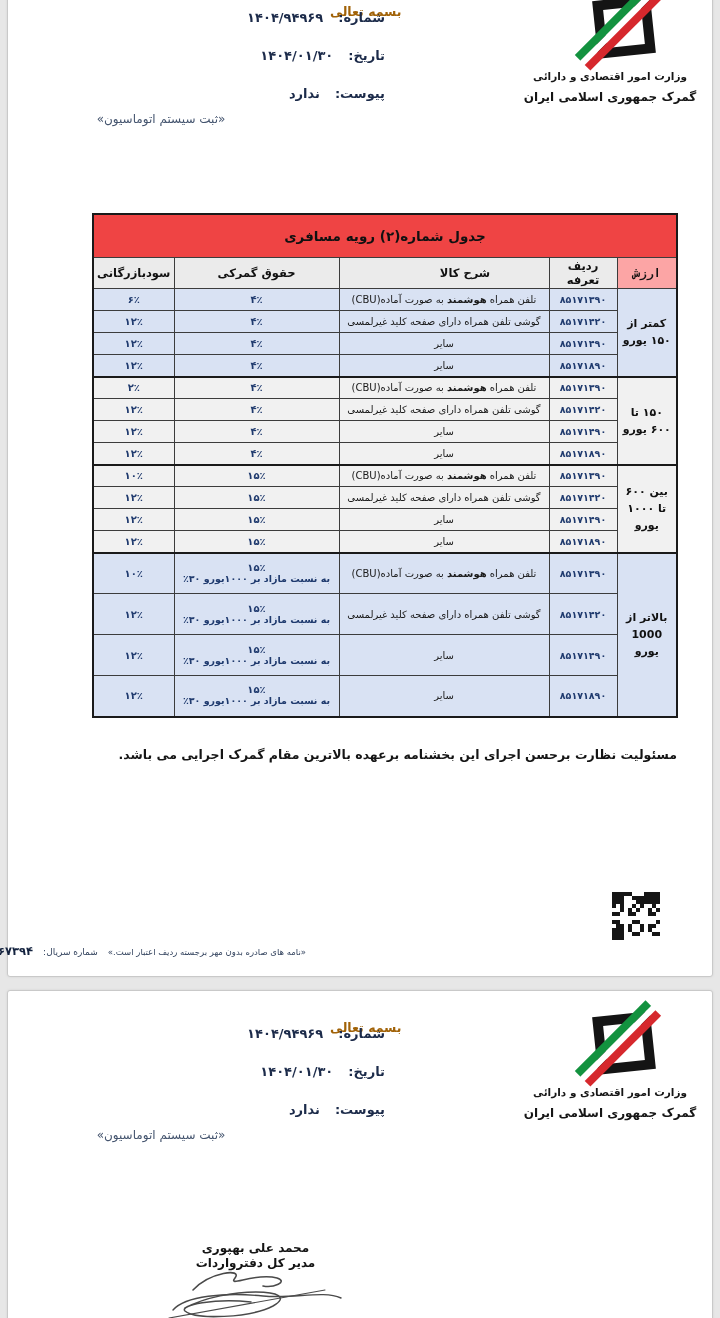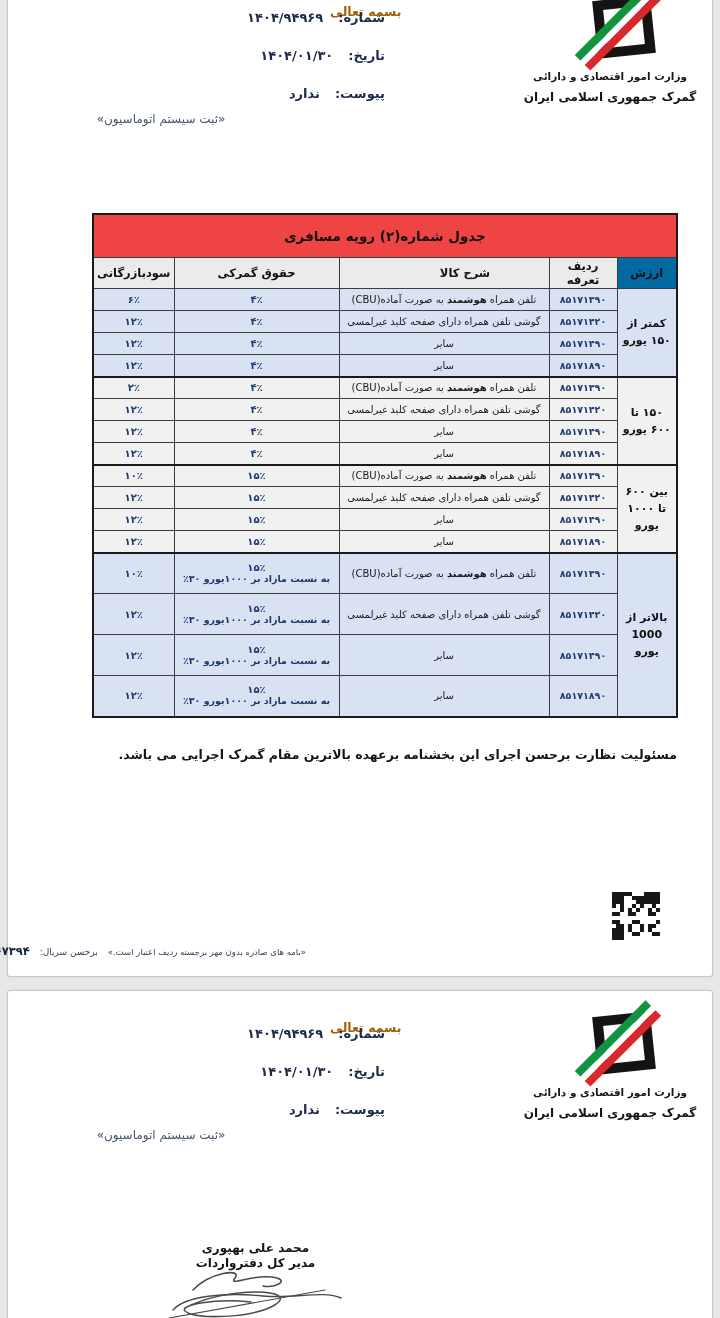"ارزش" th.colhead { background: #0369a1 -> #fca5a5; font-family: none -> Liberation Mono, monospace }
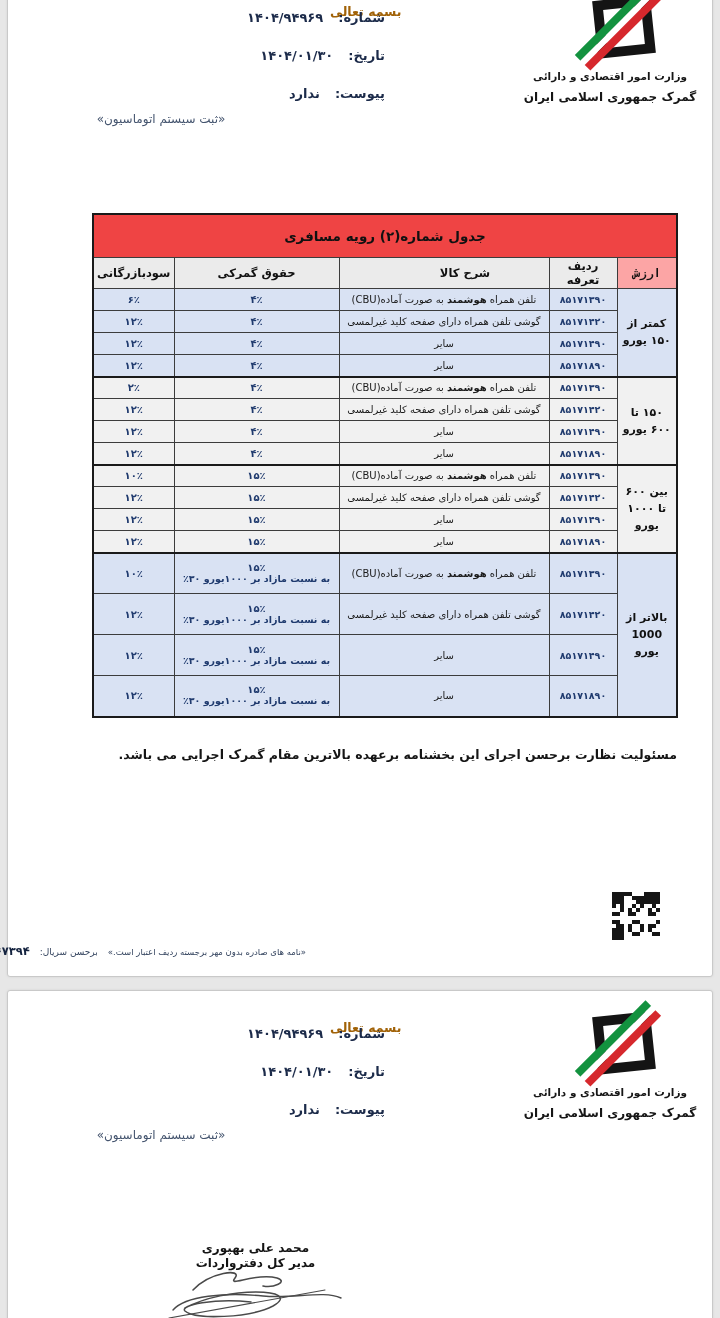"برحسن سریال:" span.serial-lbl { text: برحسن -> شماره }
